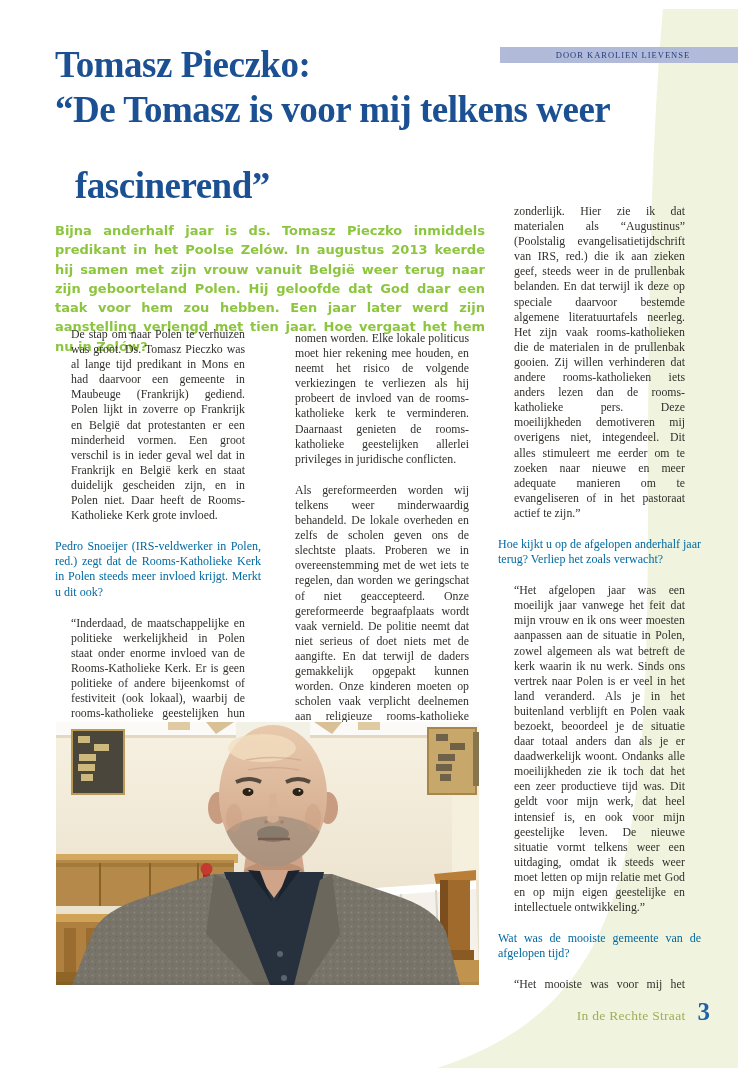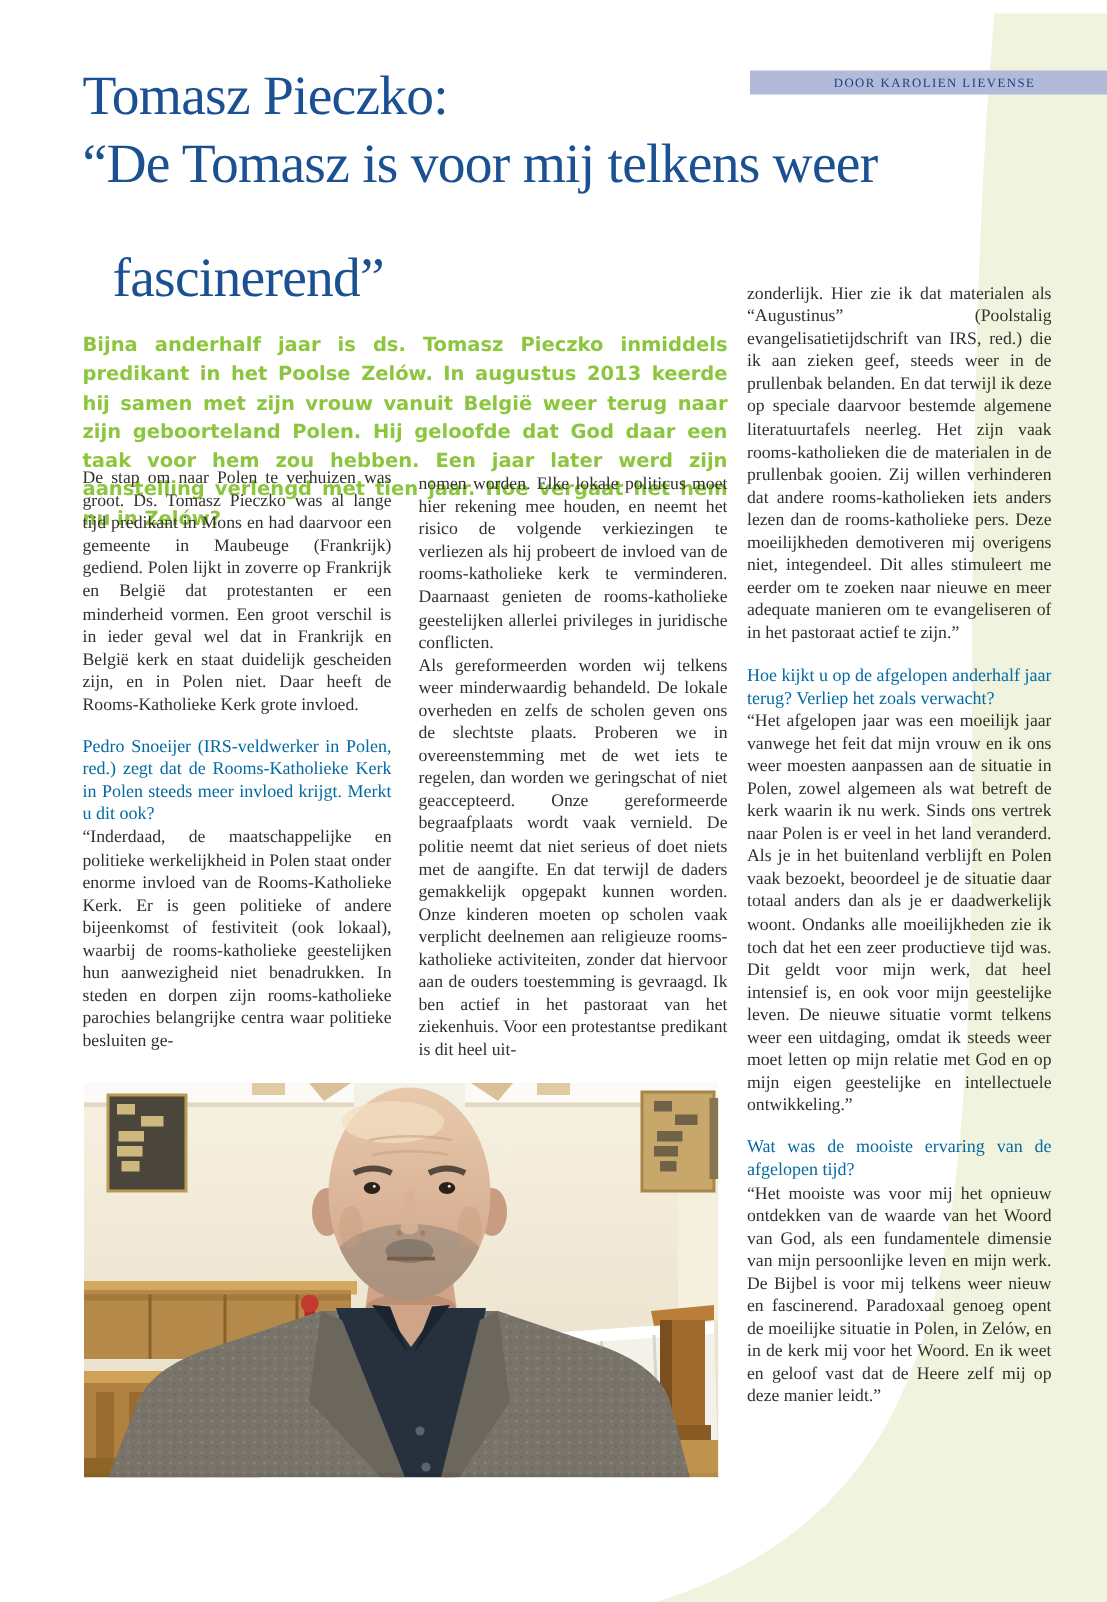"Tomasz Pieczko:" .title { font-weight: normal -> bold }
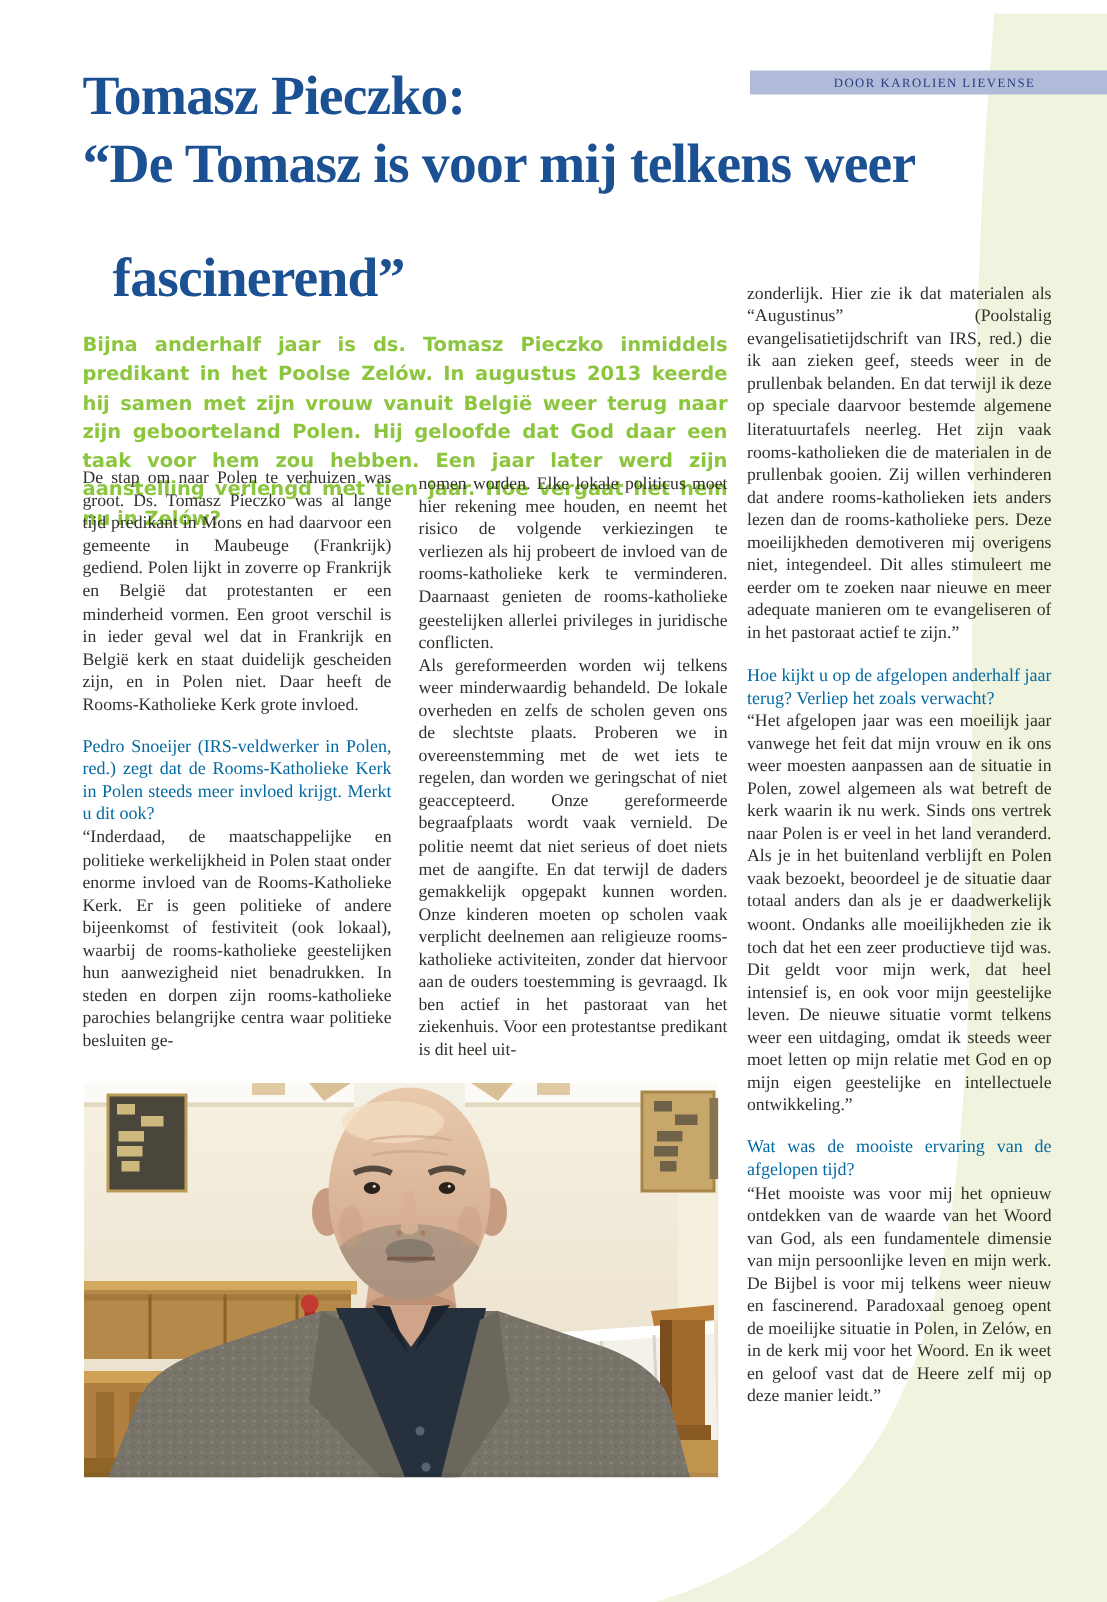"zonderlijk. Hier zie ik dat" .col p.body { margin: 0 -> 16px }
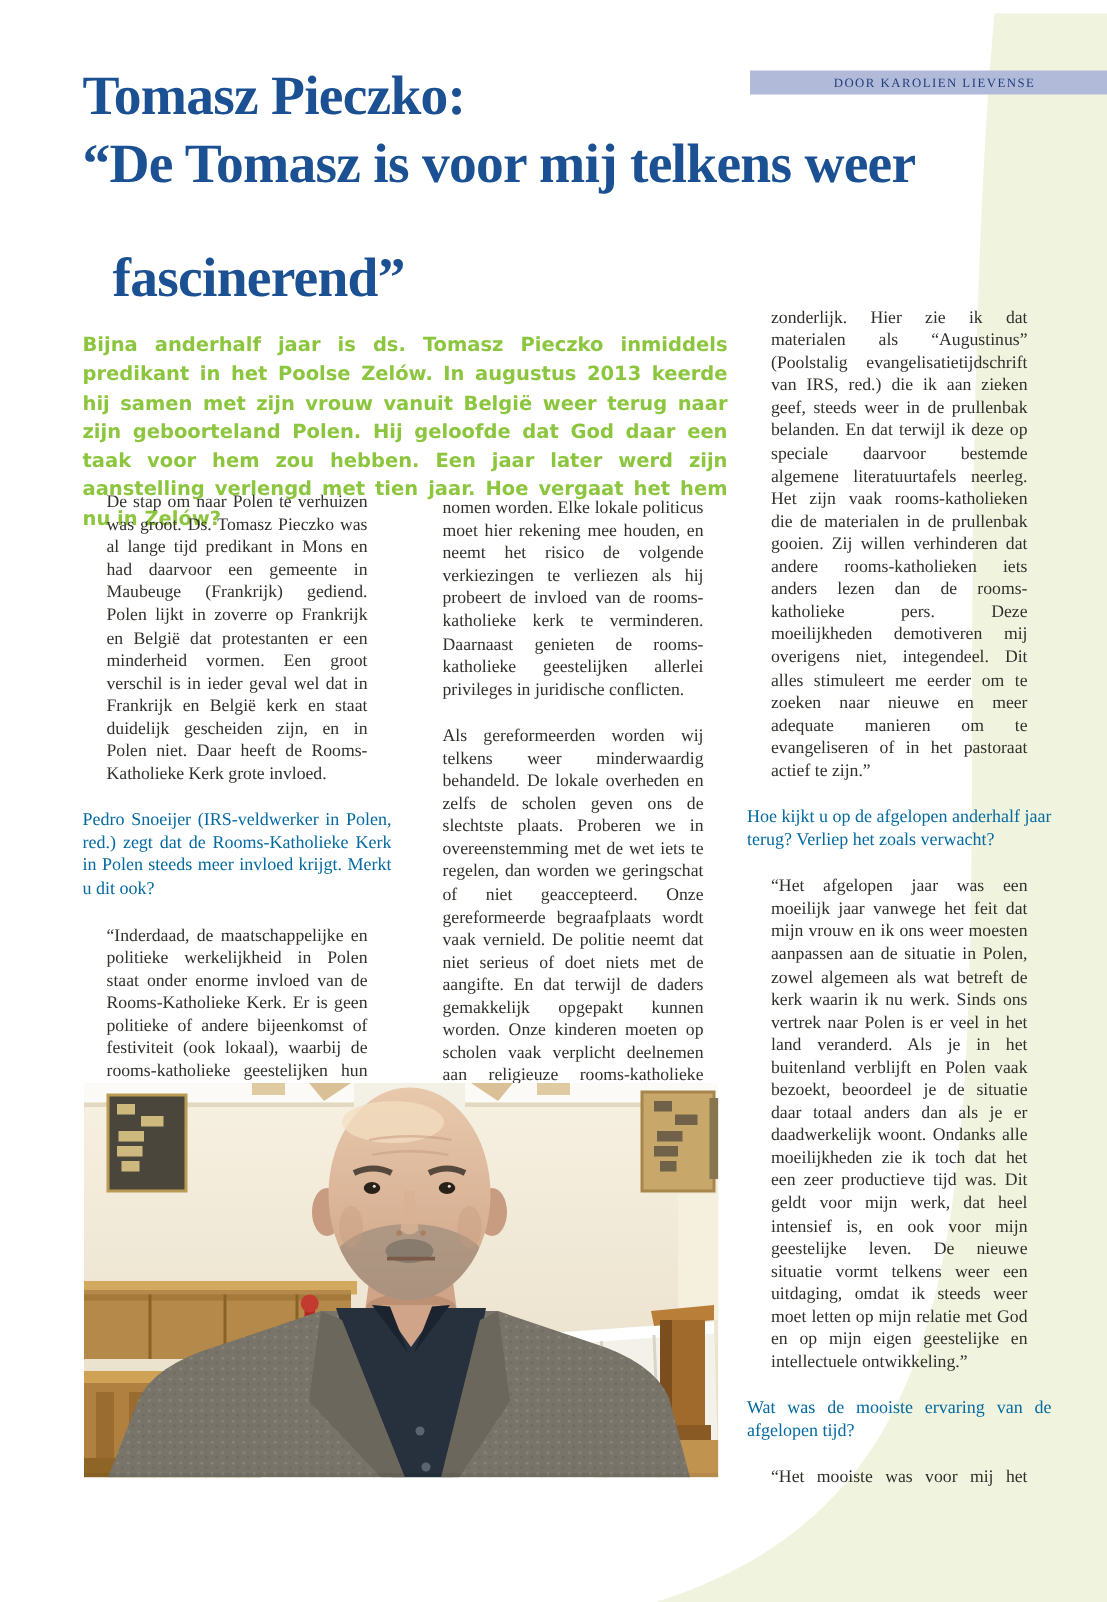"Wat was de mooiste ervaring" h3.subhead { text: ervaring -> gemeente }
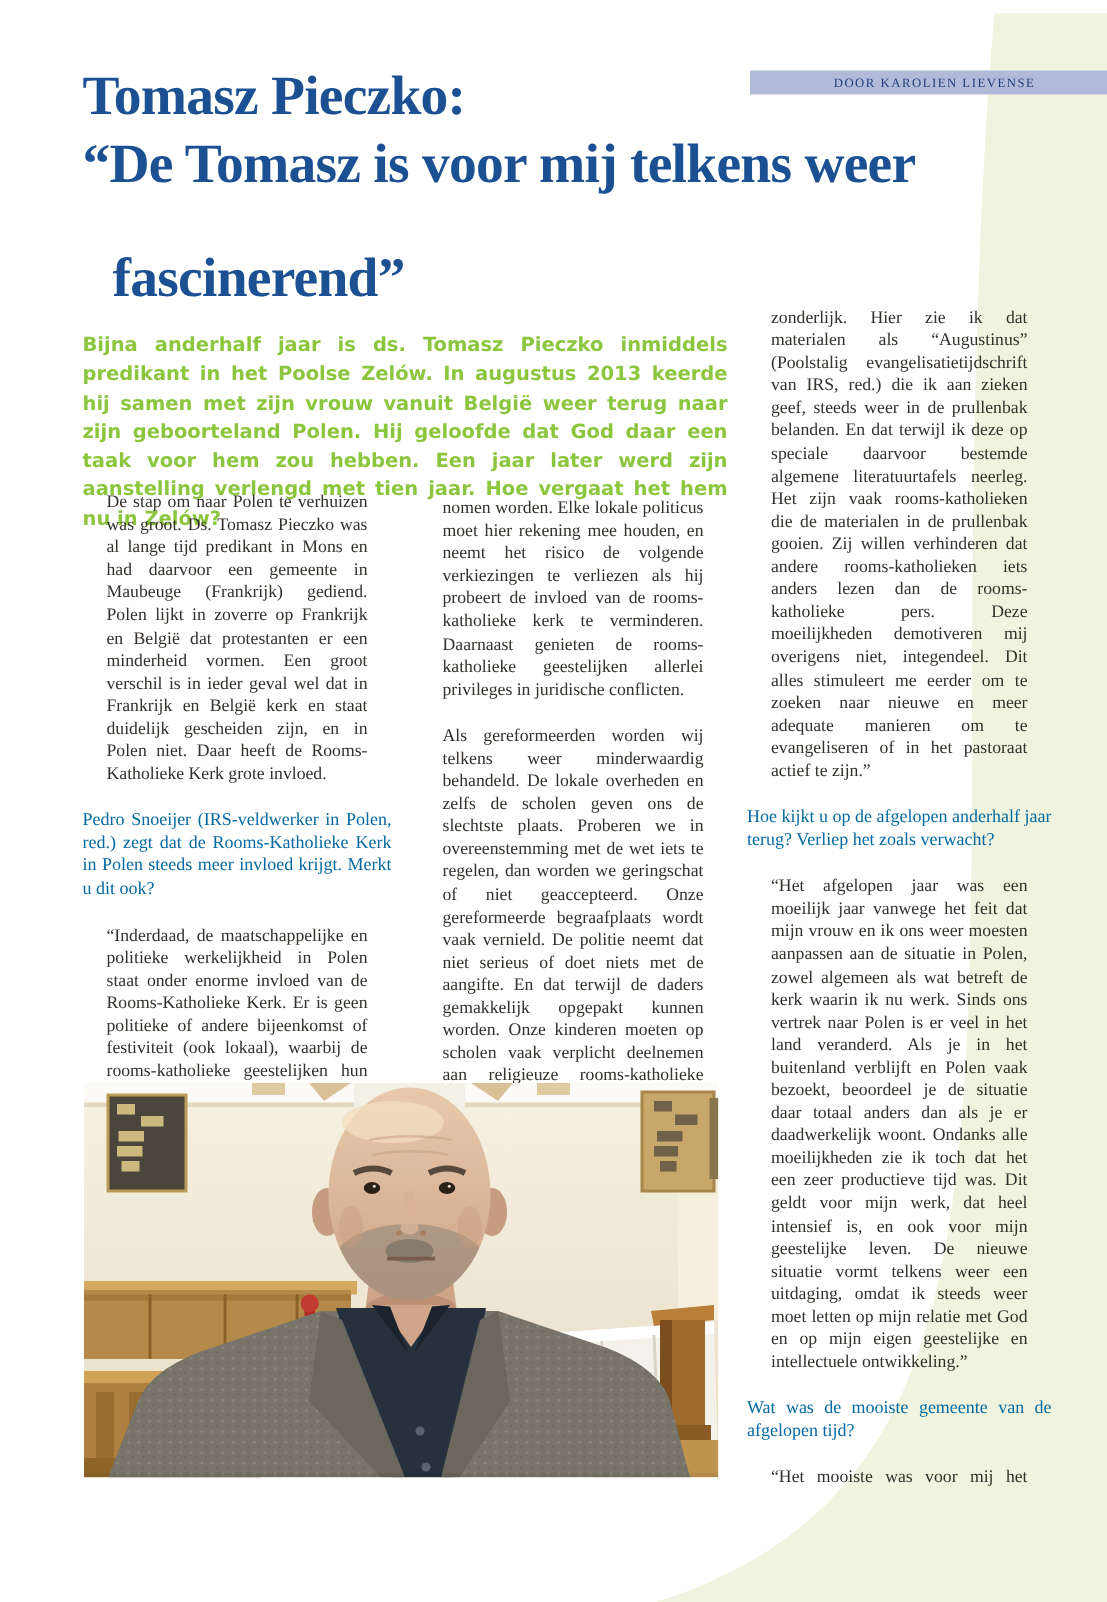"In de Rechte Straat" div.footer { html: none -> <div> <span>In de Rechte Straat</span> <span>3</span> </div> }
